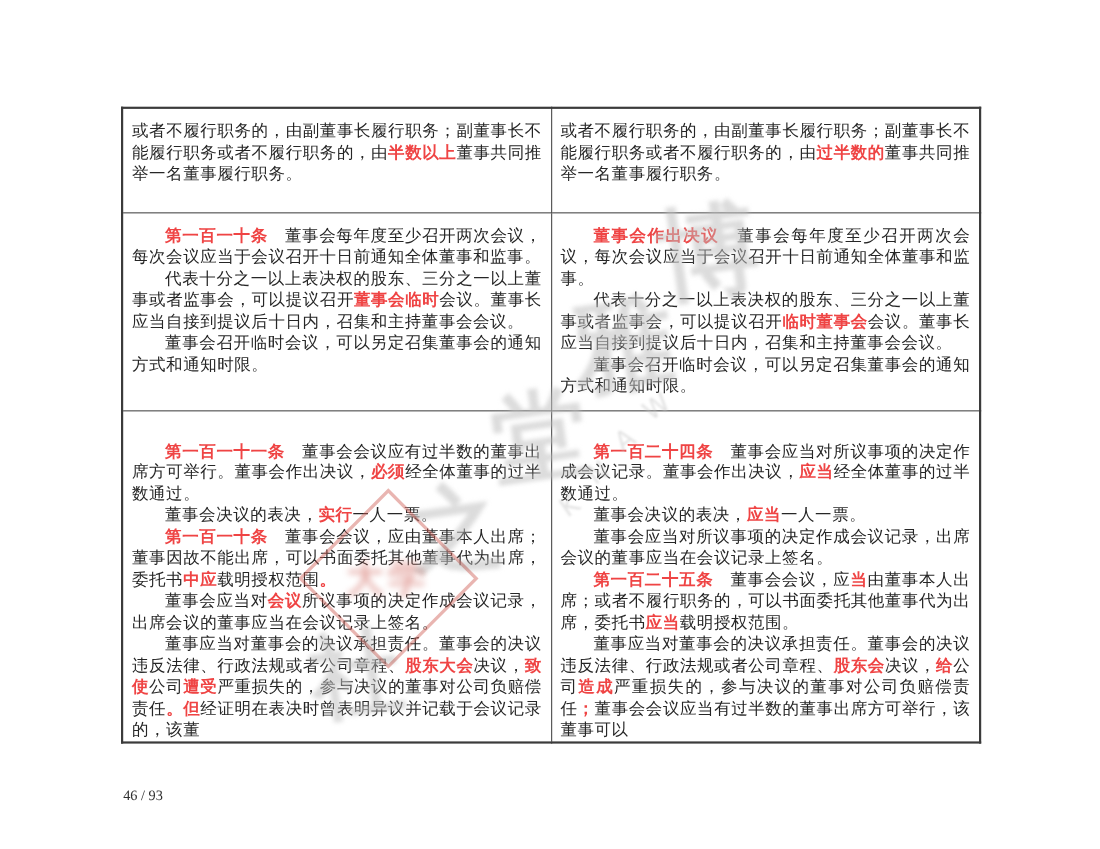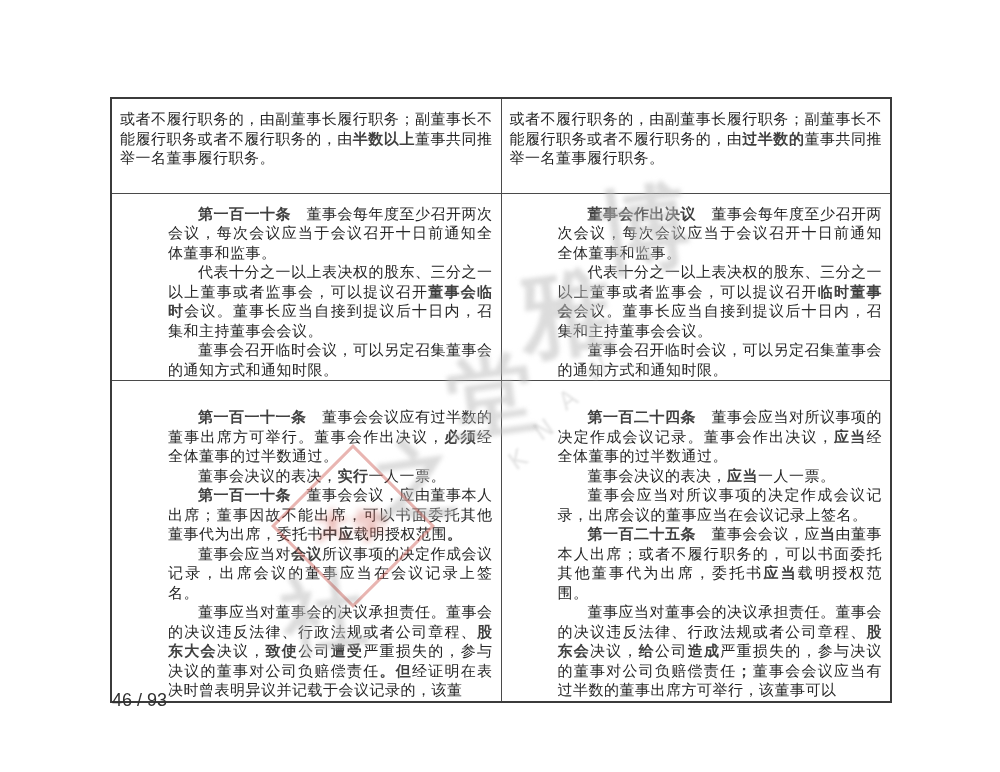"半数以上" .red { color: #404040 -> #ef4444 }
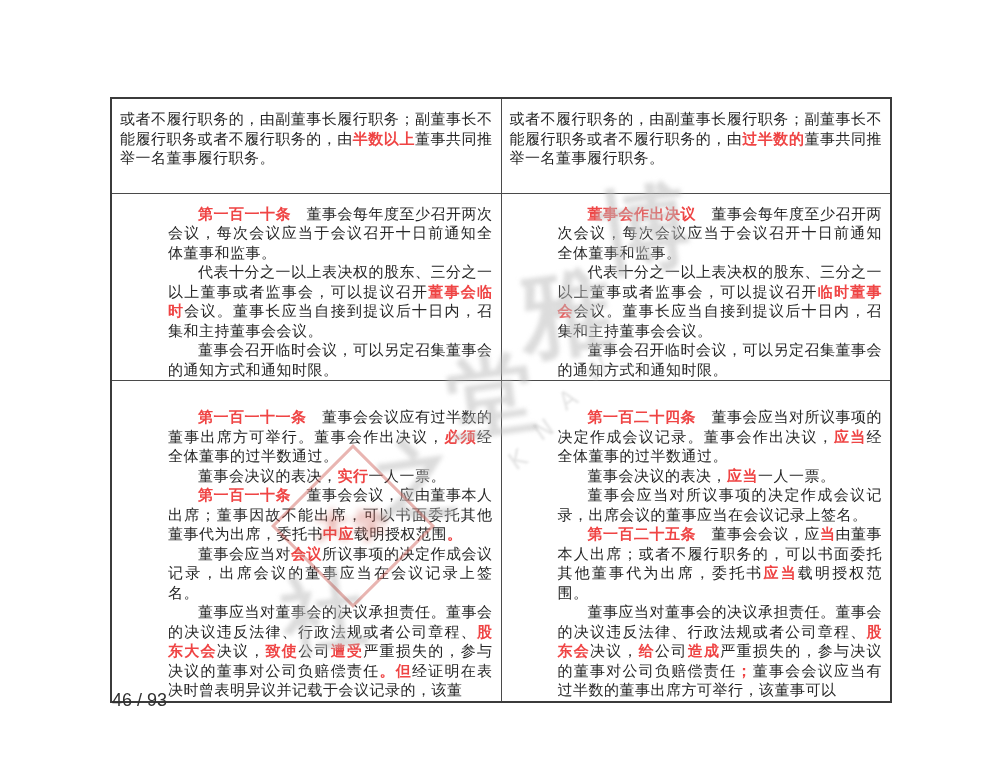"第一百一十条" .para.indent { margin-left: 48px -> none }
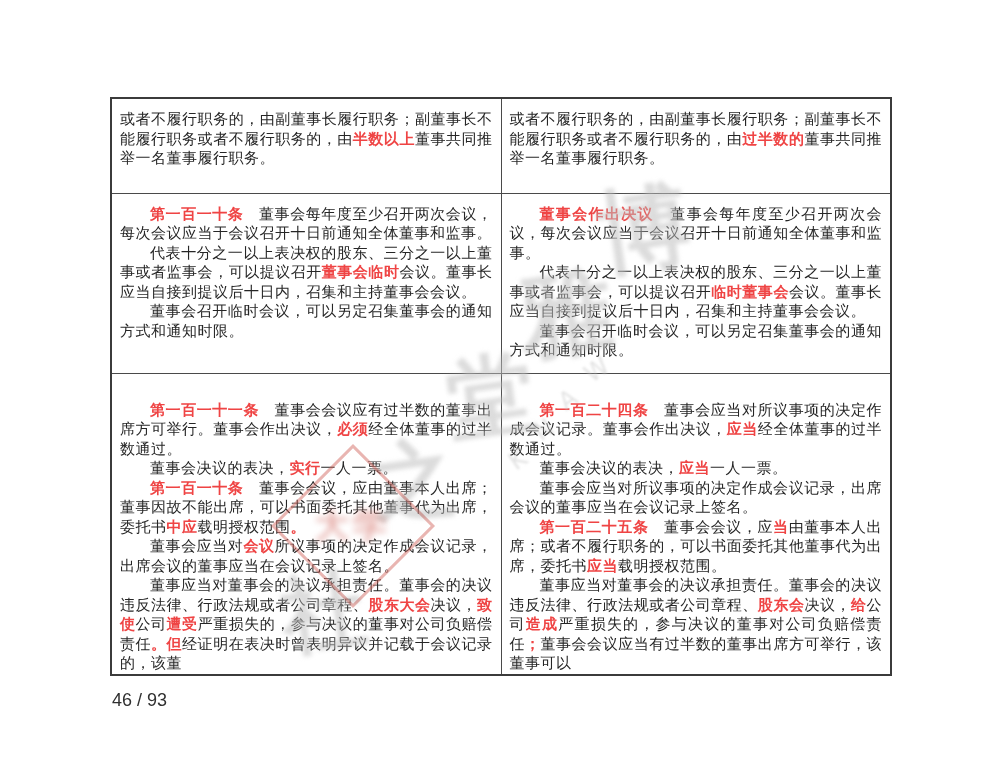"46 / 93" .page-number { font-family: Liberation Sans, sans-serif -> Liberation Serif, serif; font-size: 18px -> 13px; top: 690px -> 715px }
